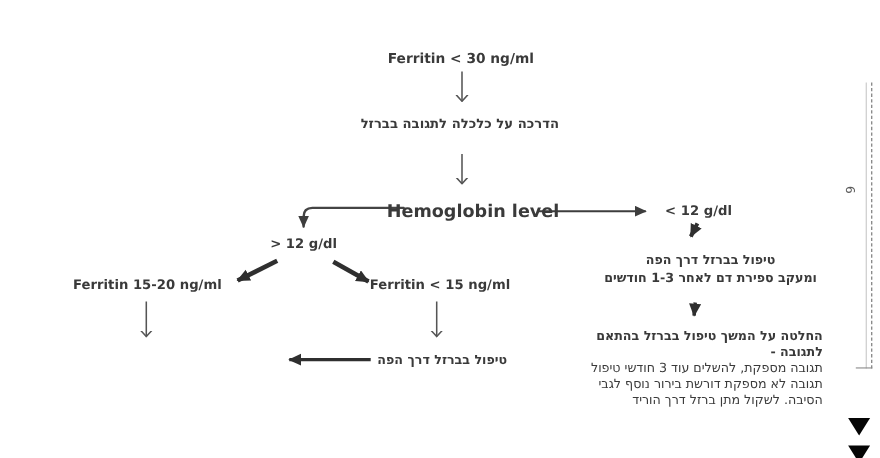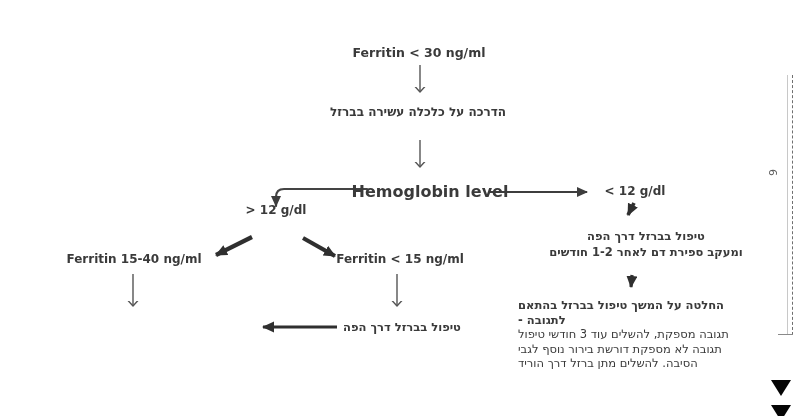"הדרכה על כלכלה עשירה בברזל" div.lbl { text: עשירה -> לתגובה }
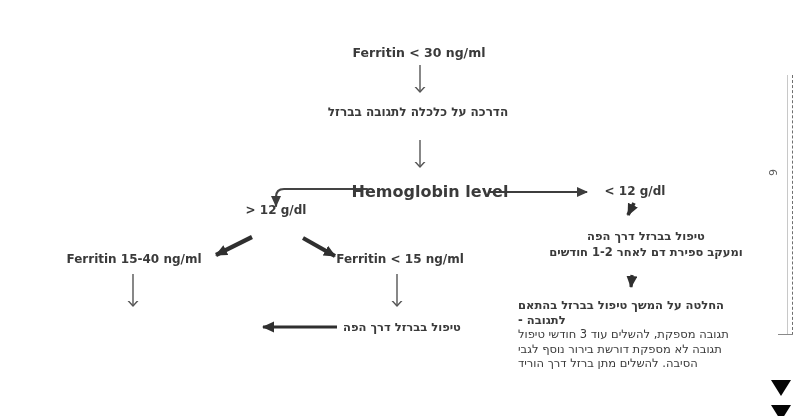"> 12 g/dl" div.lbl { top: 186px -> 197px }
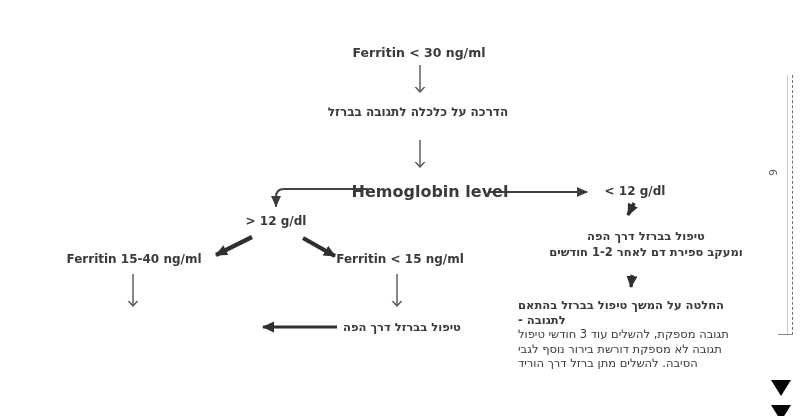"Ferritin 15-40 ng/ml" div.lbl { text: 15-40 -> 15-20 }
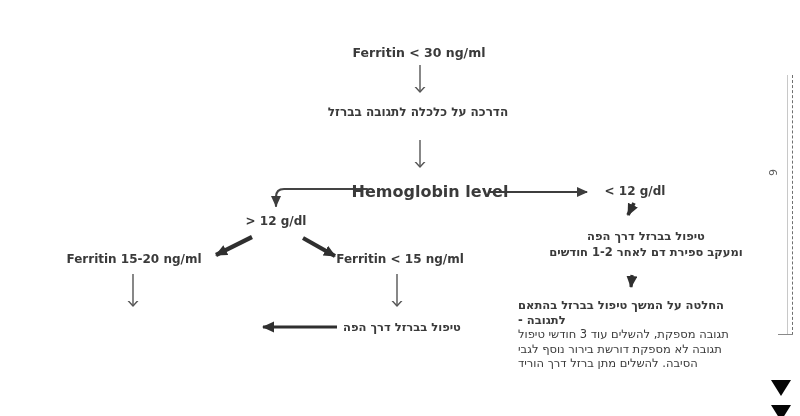"ומעקב ספירת דם לאחר 1-2" div.lbl { text: 1-2 -> 1-3 }
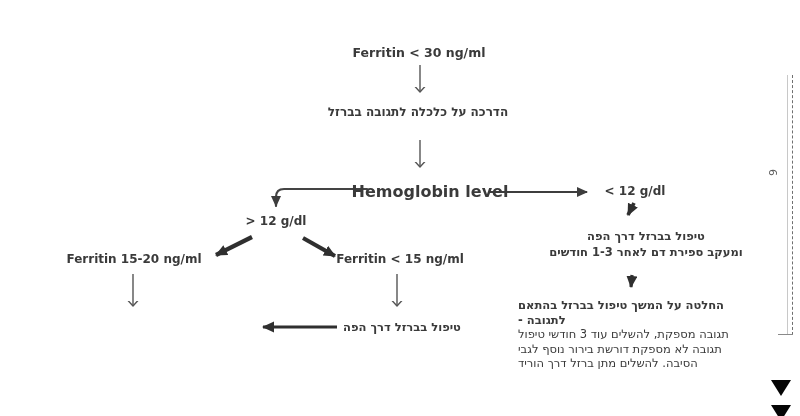"החלטה על המשך טיפול בברזל" .decision { text-align: left -> right }
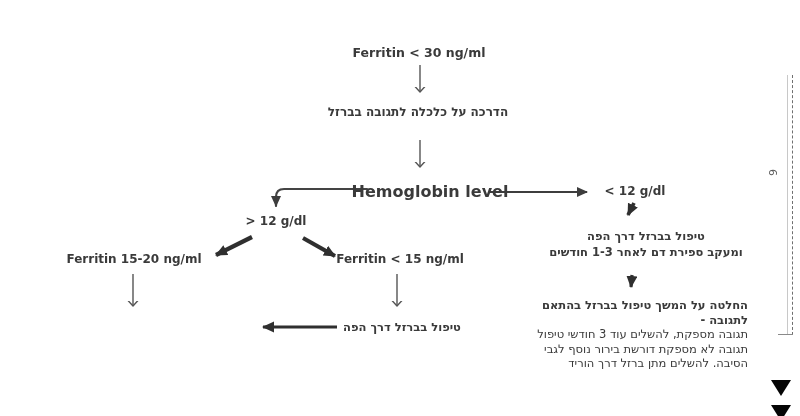"הסיבה. להשלים מתן ברזל דרך" div { text: להשלים -> לשקול }
